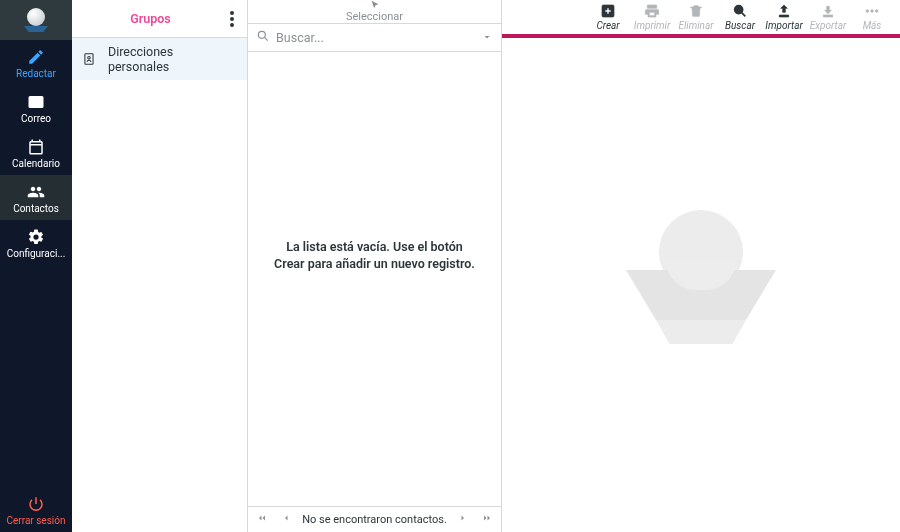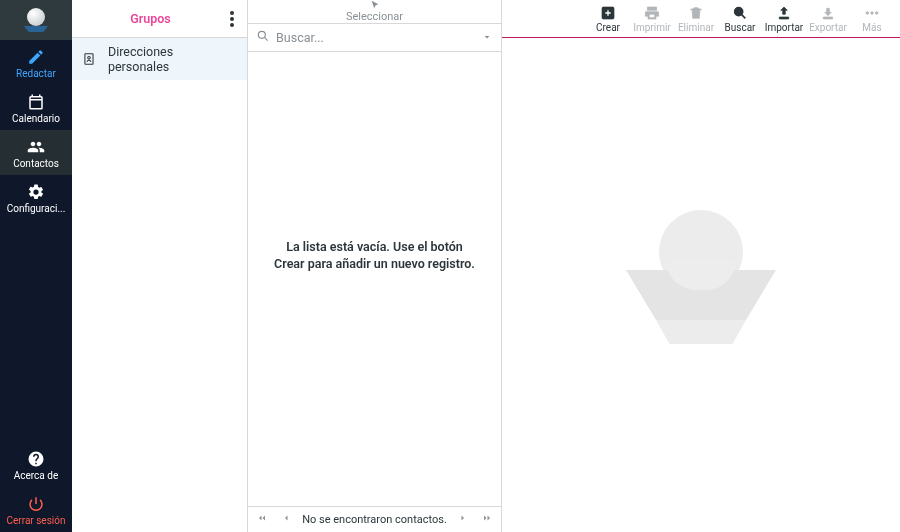"Crear" .main-toolbar { border-bottom: 1px solid #be185d -> 4px solid #be185d; font-style: none -> italic }
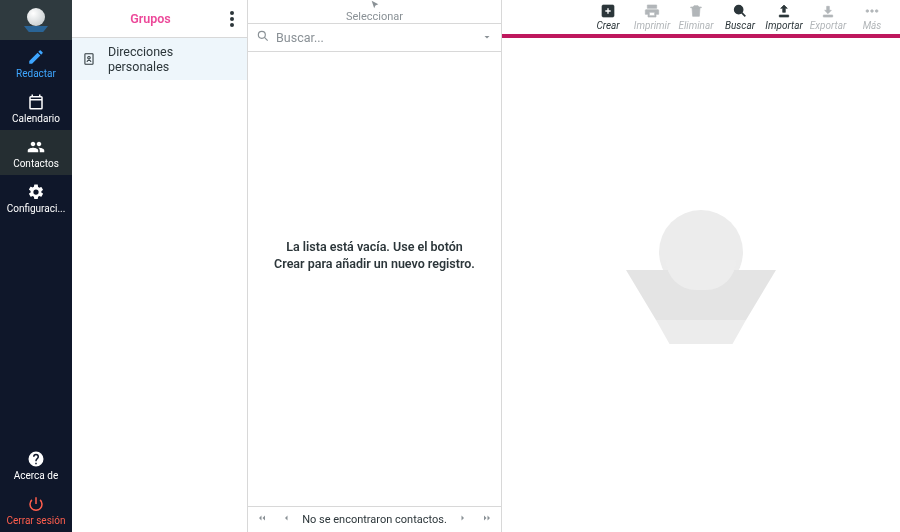"Correo" a.item { html: none -> <a> <svg> <path></path> </svg> <span>Correo</span> </a> }
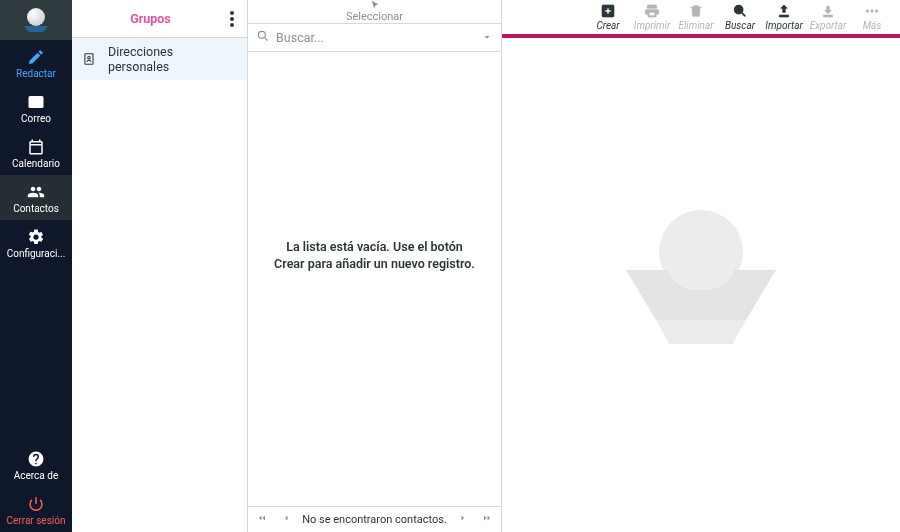"Acerca de" a.item { html: <a> <svg> <path></path> </svg> <span>Acerca de</span> </a> -> none }
